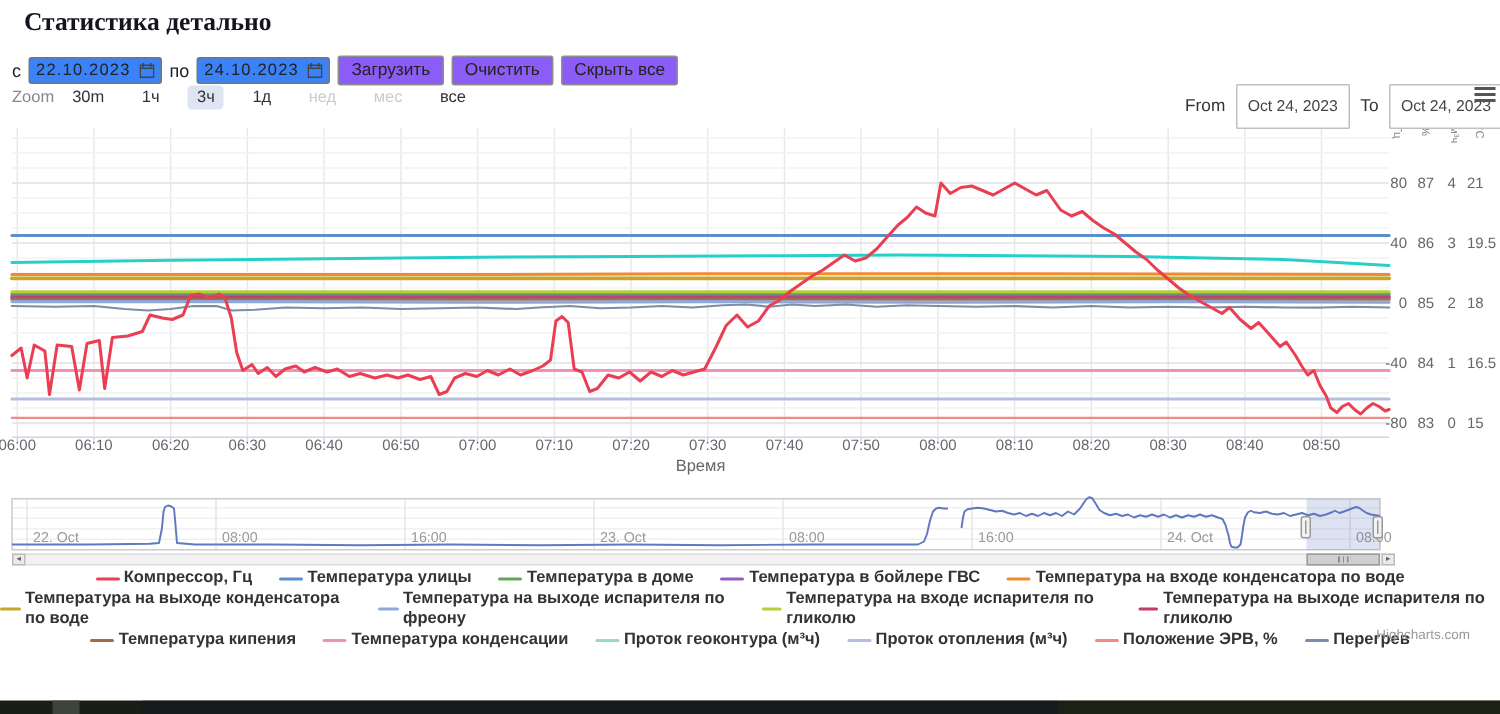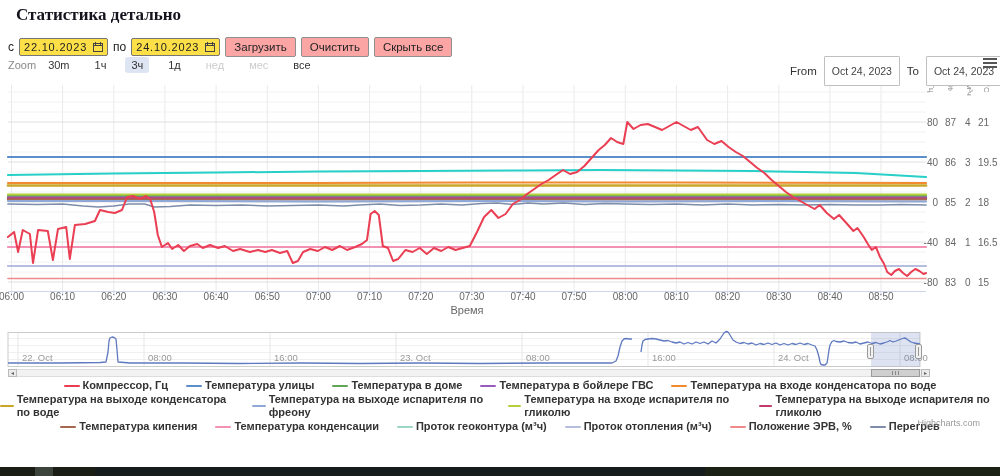"22.10.2023" .date-input { background: #fde047 -> #3b82f6 }
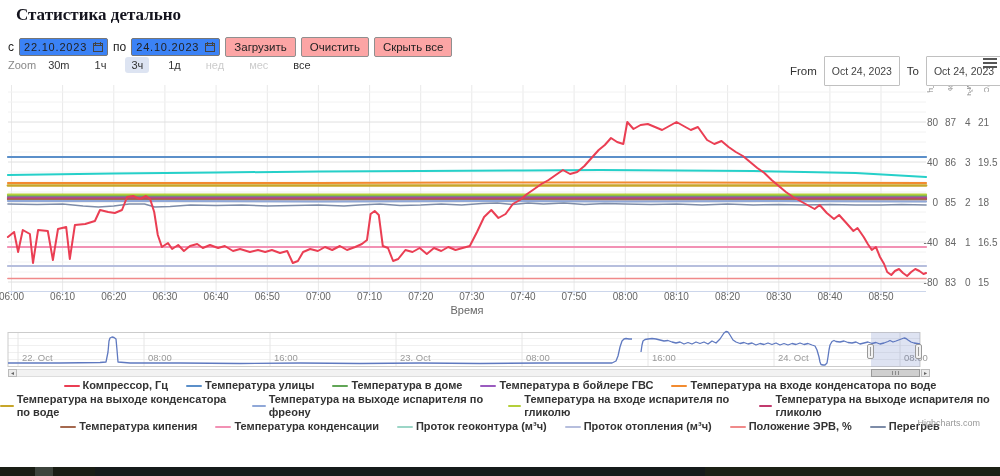"Загрузить" button.ctrl { background: #fca5a5 -> #8b5cf6 }
